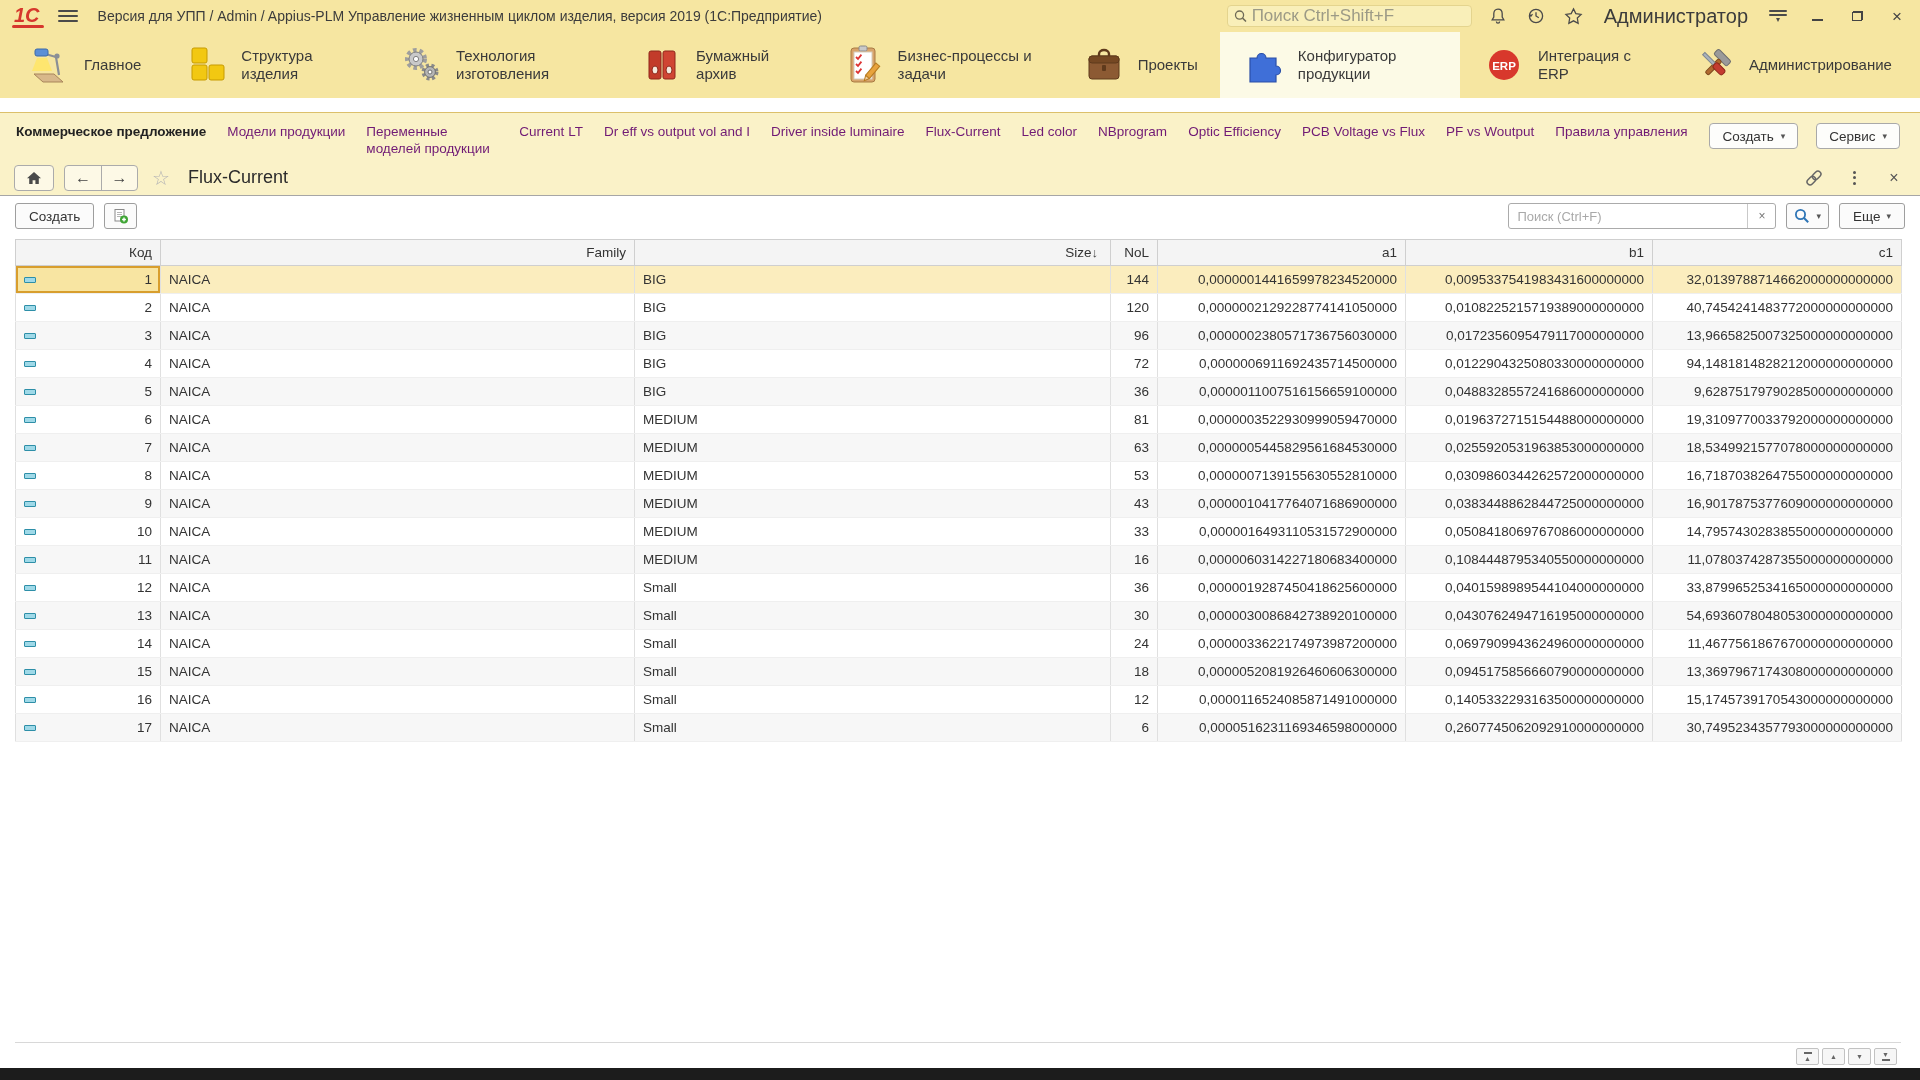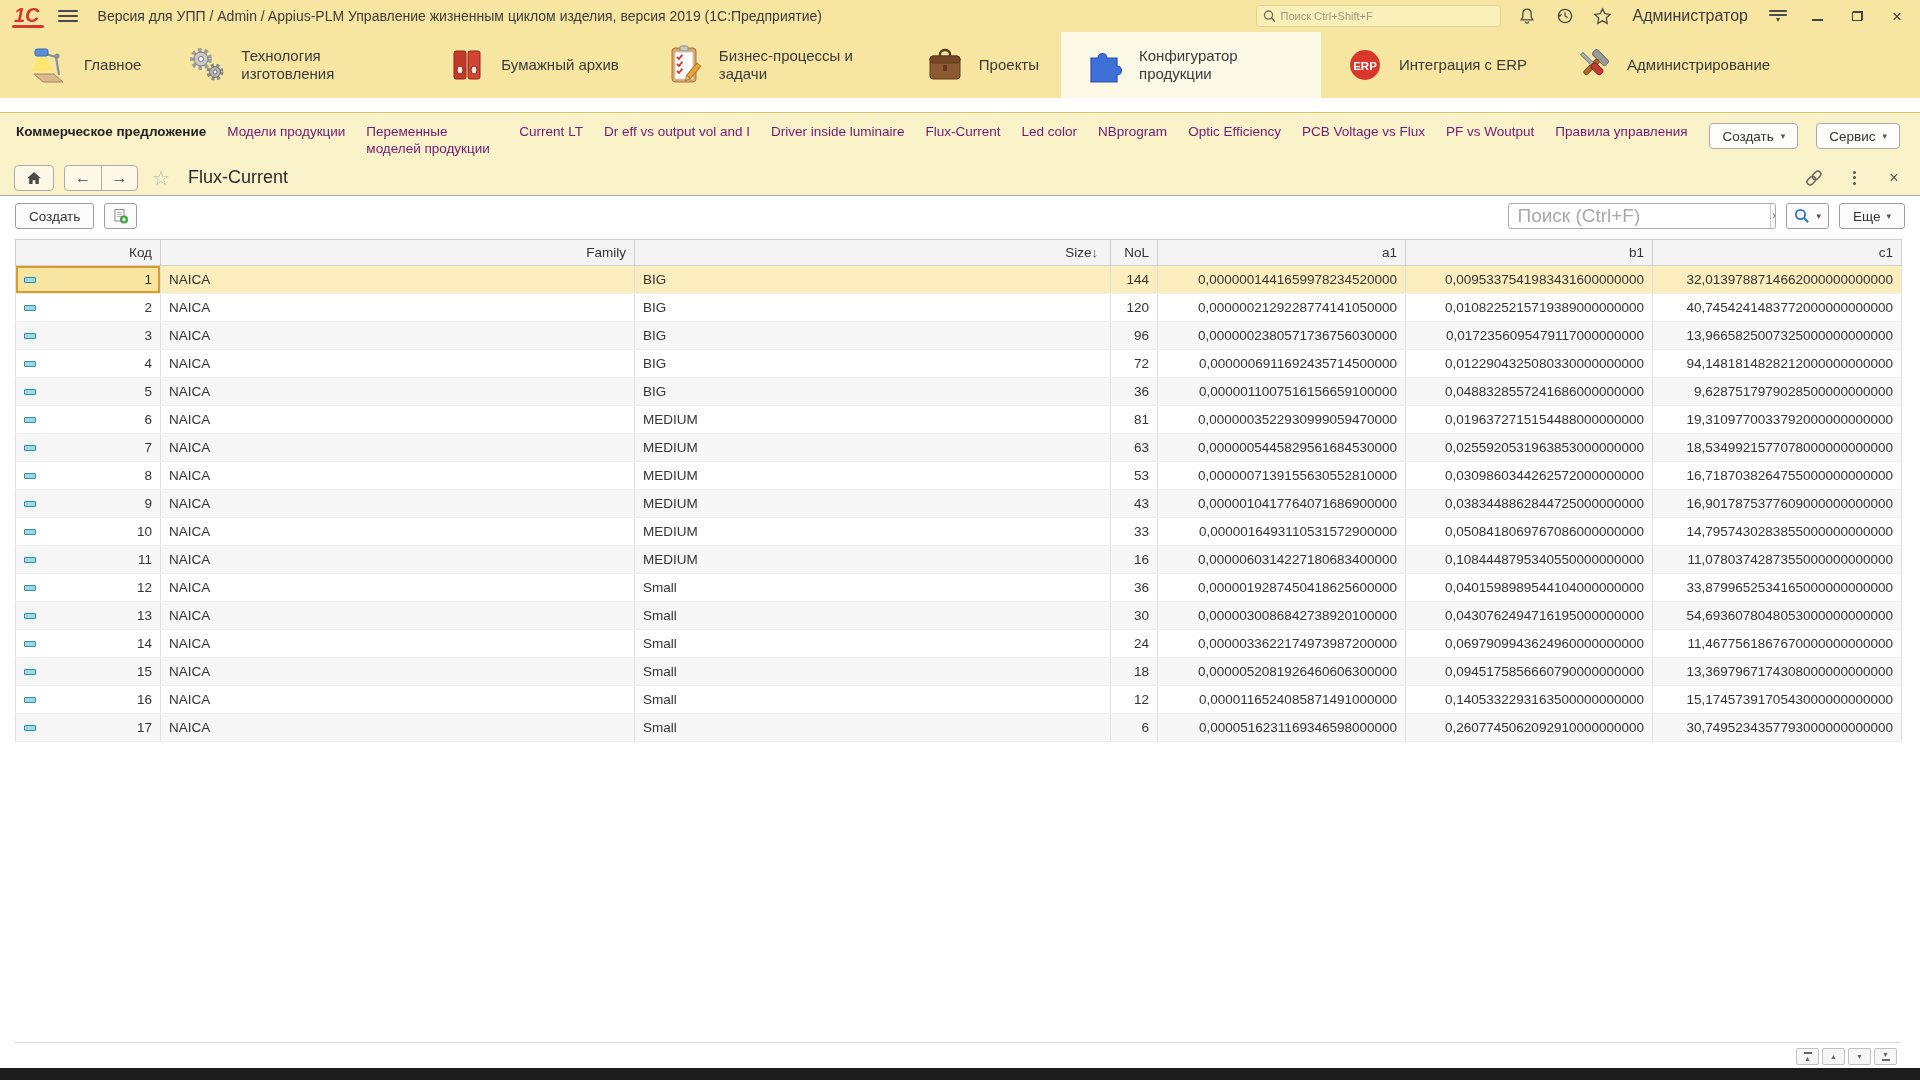"Поиск Ctrl+Shift+F" .tb-search input { font-size: 11px -> 17px }
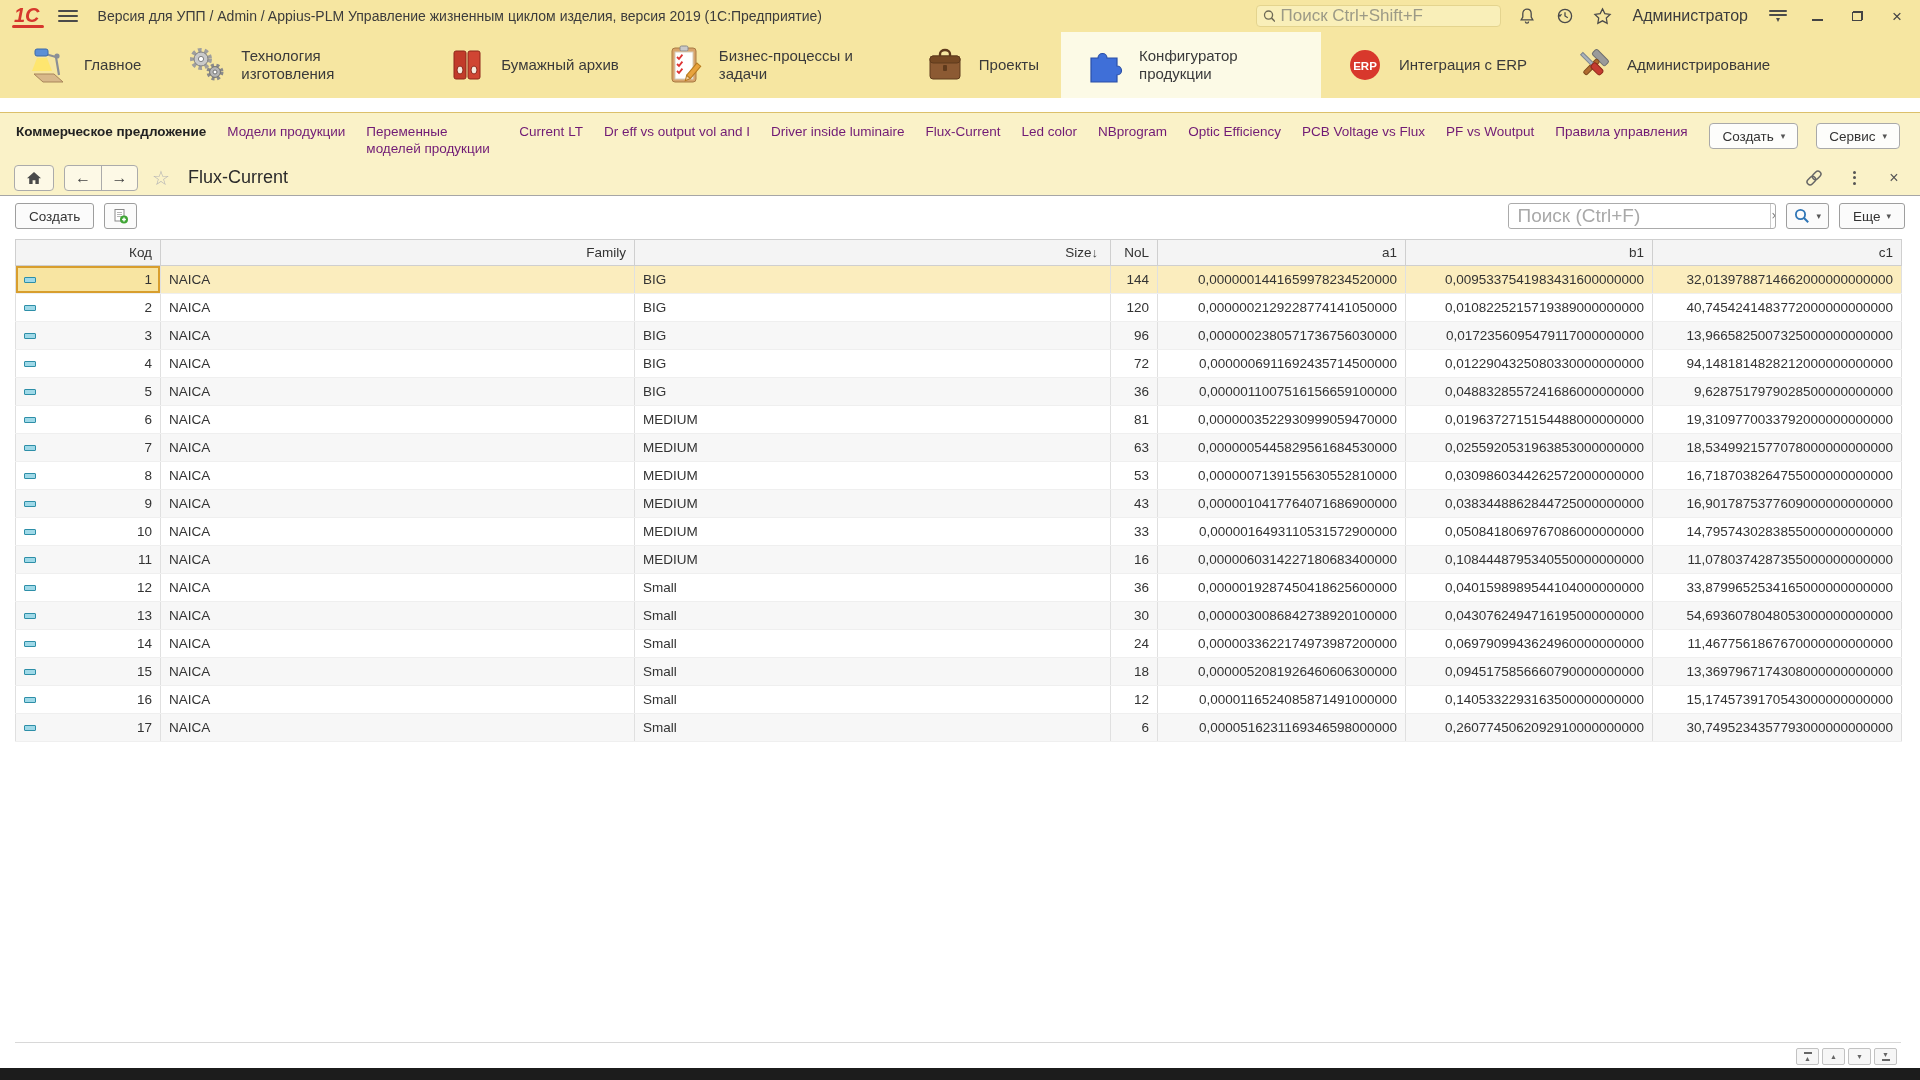"Администратор" .user-name { font-size: 16px -> 20px }
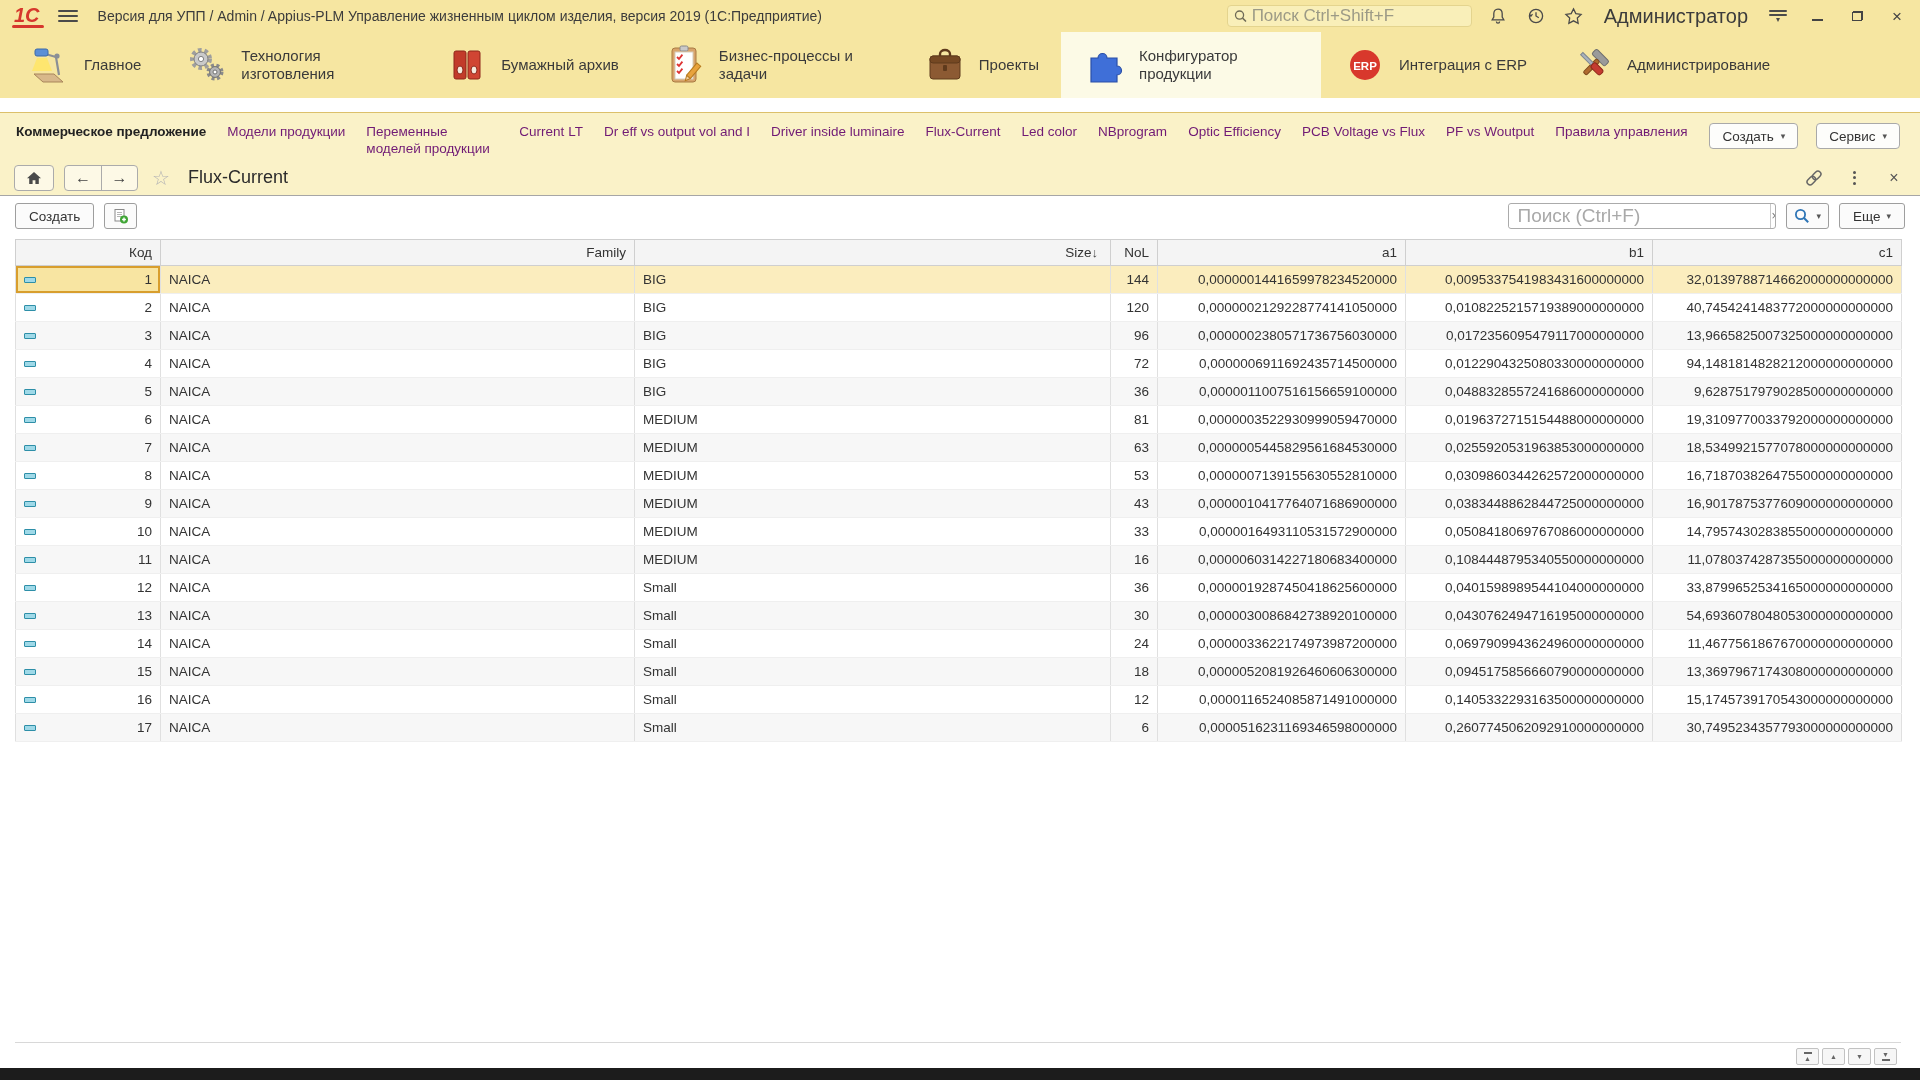"Структура изделия" div.rib-item { html: none -> <div> <span> <svg> <rect></rect> <rect></rect> <rect></rect> </svg> </span> <span>Структура изделия</span> </div> }
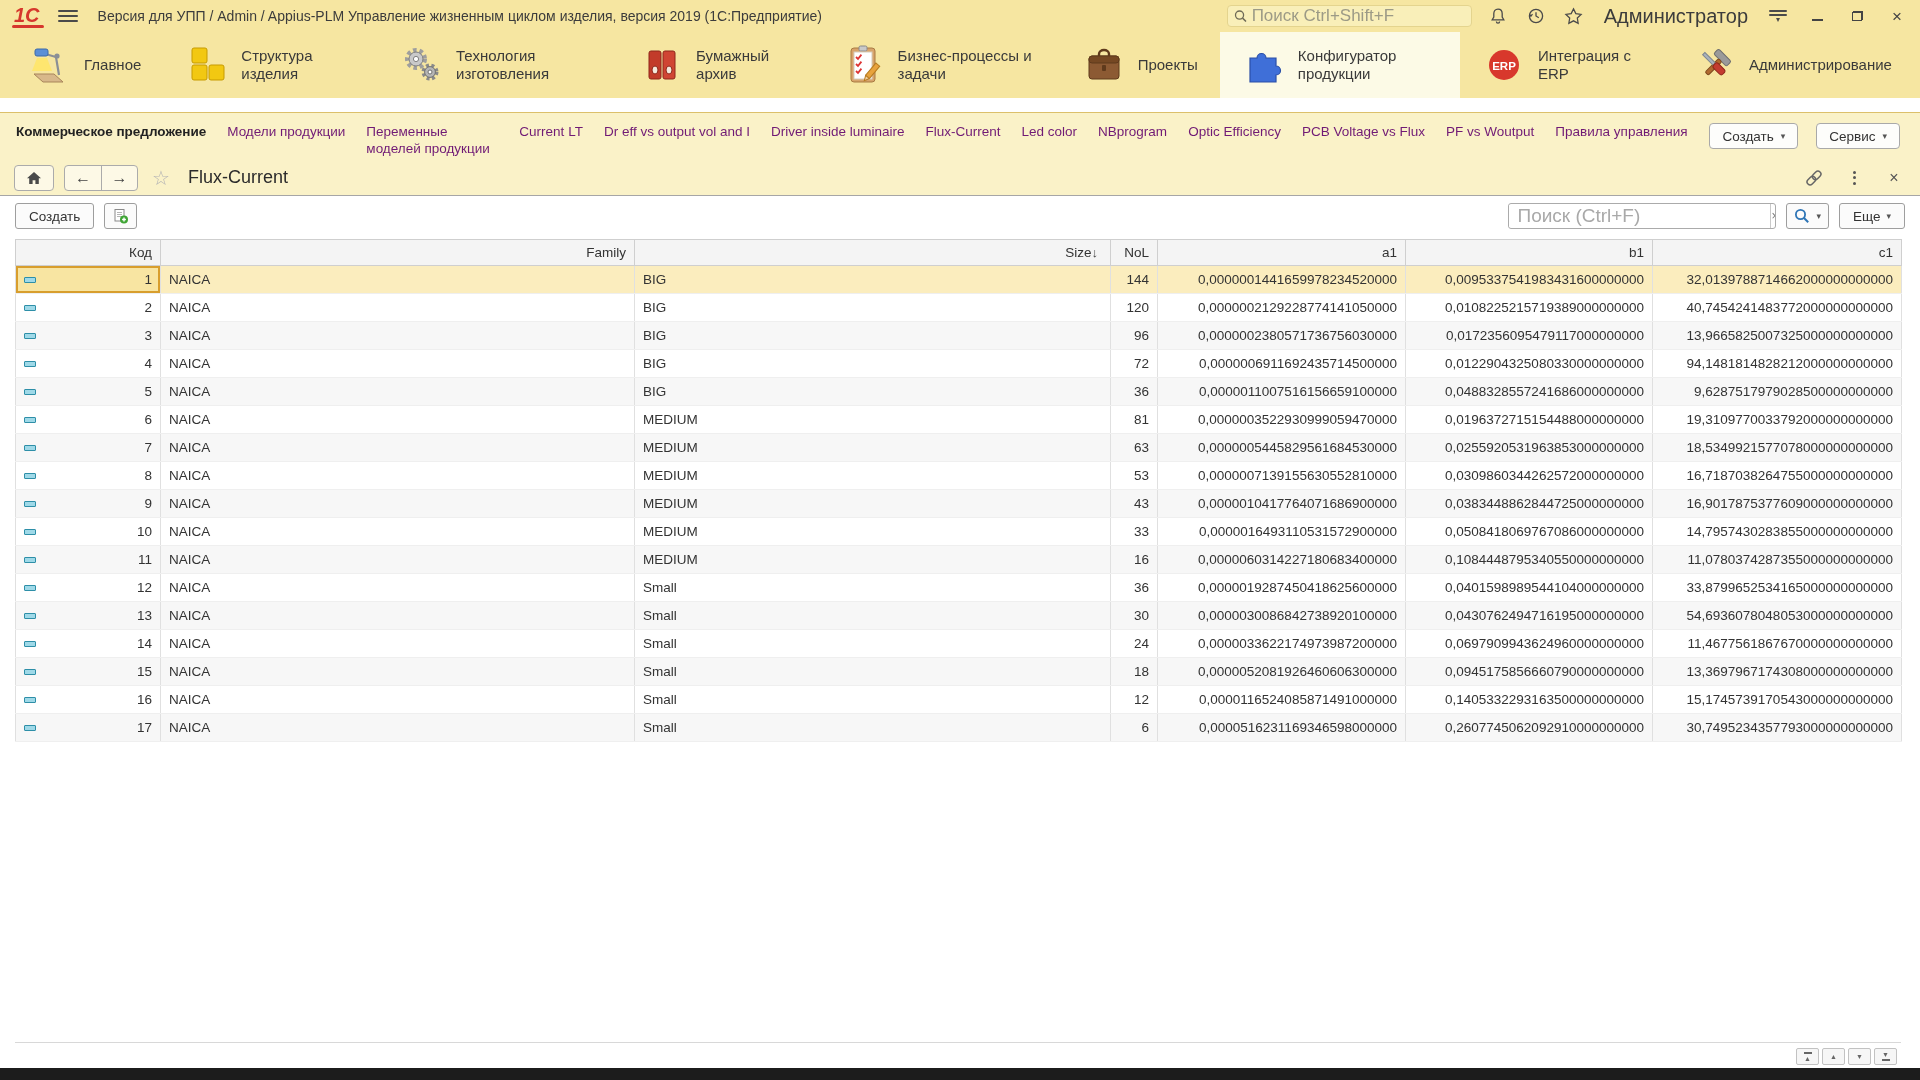"Поиск (Ctrl+F)" .search-wrap input { font-size: 19px -> 13px }
